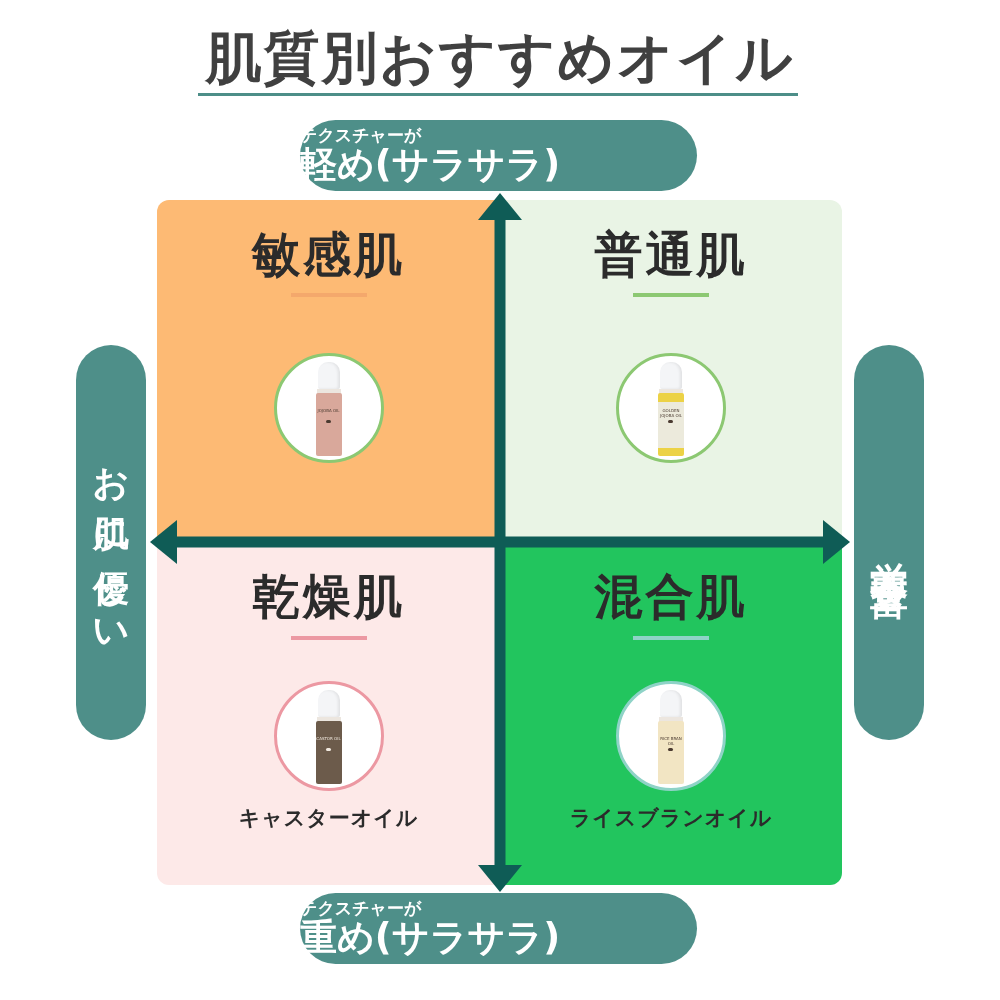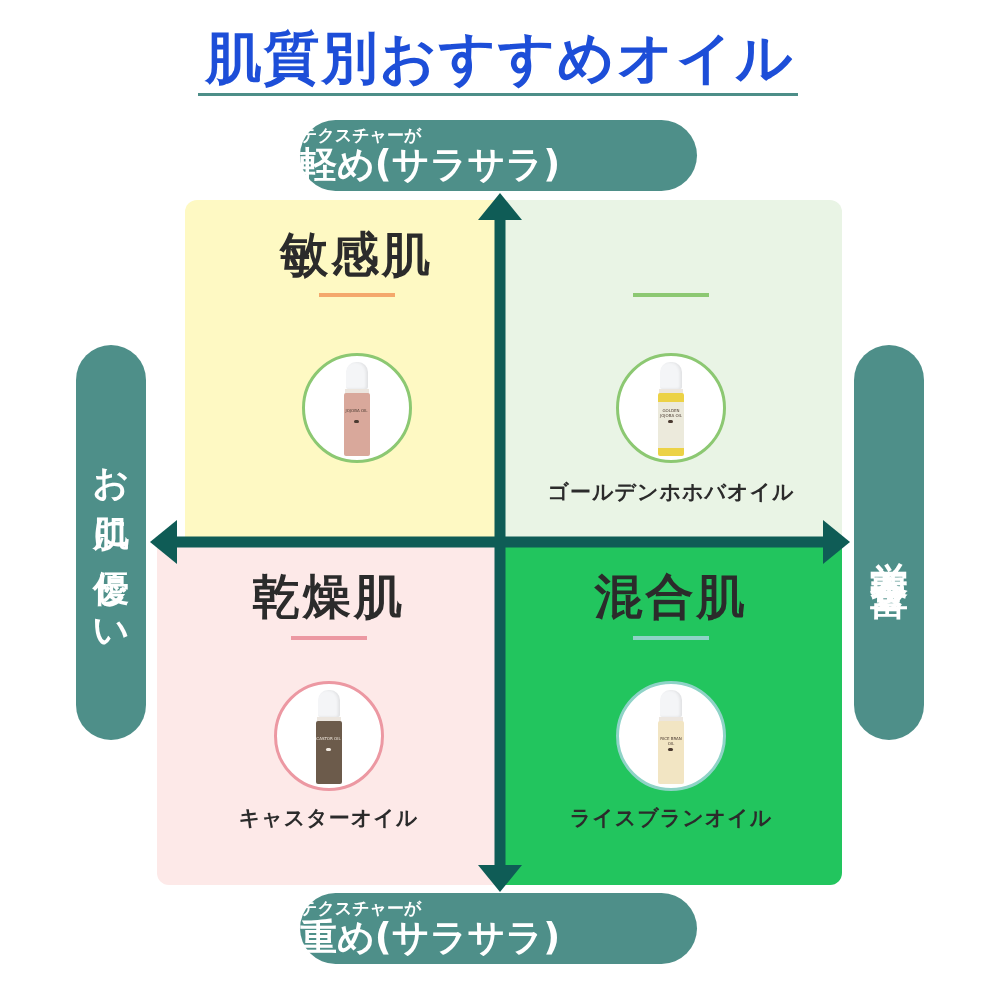"肌質別おすすめオイル" .title { color: #1d4ed8 -> #404040 }
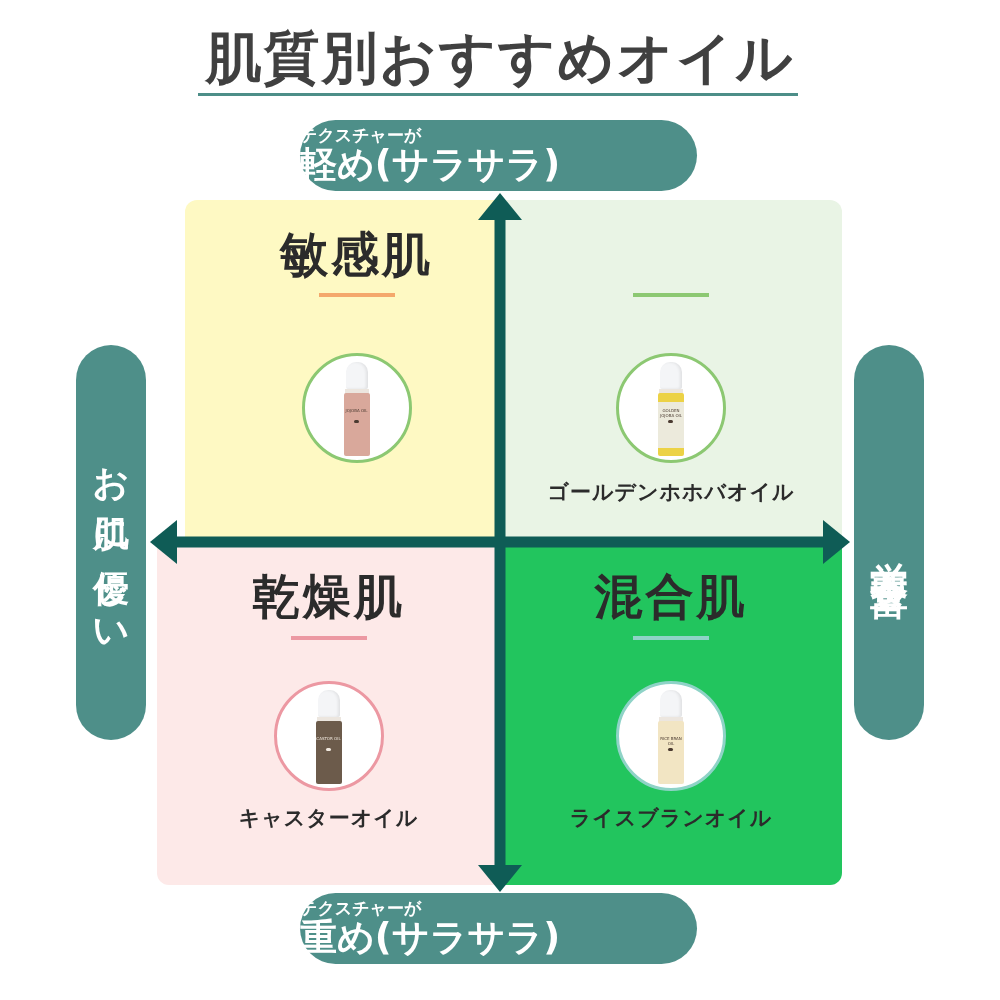"敏感肌" div.abs { background: #fef9c3 -> #fdba74; margin-left: 28px -> none }
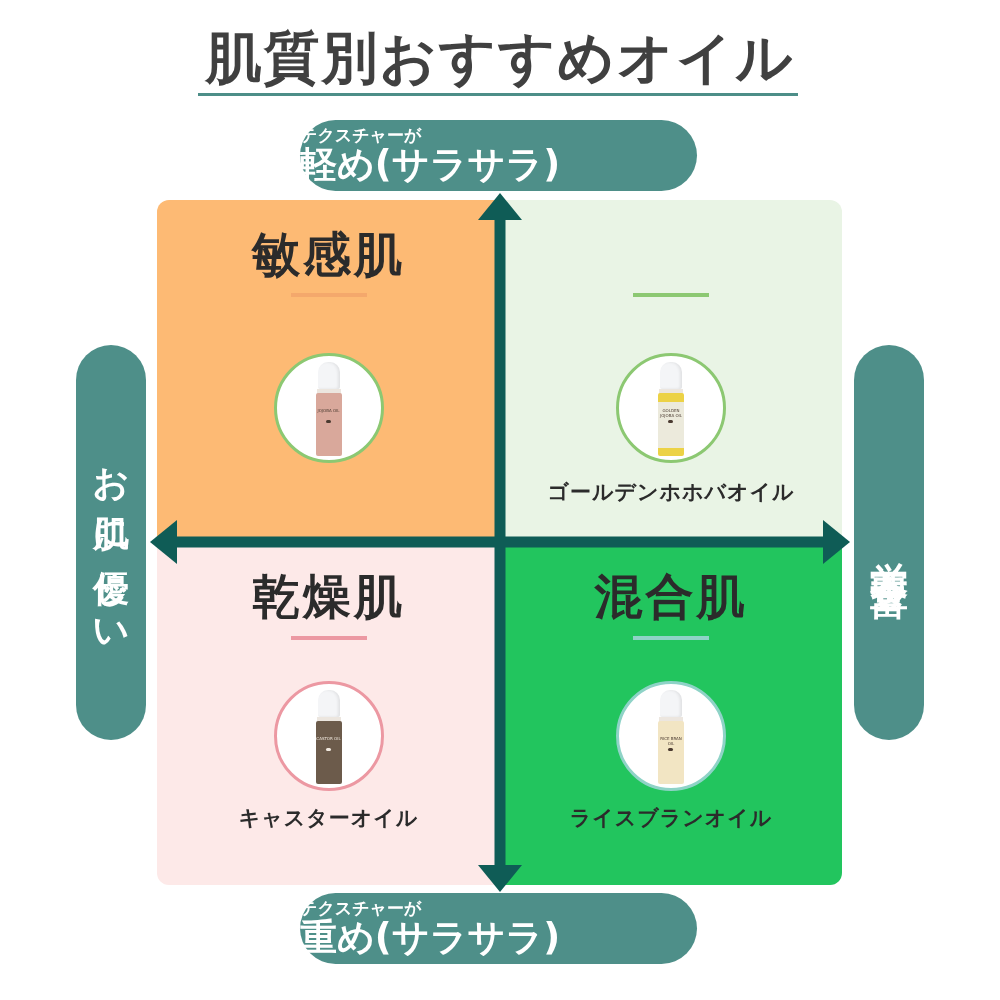"普通肌" div.q-heading { html: none -> <div>普通肌</div> }
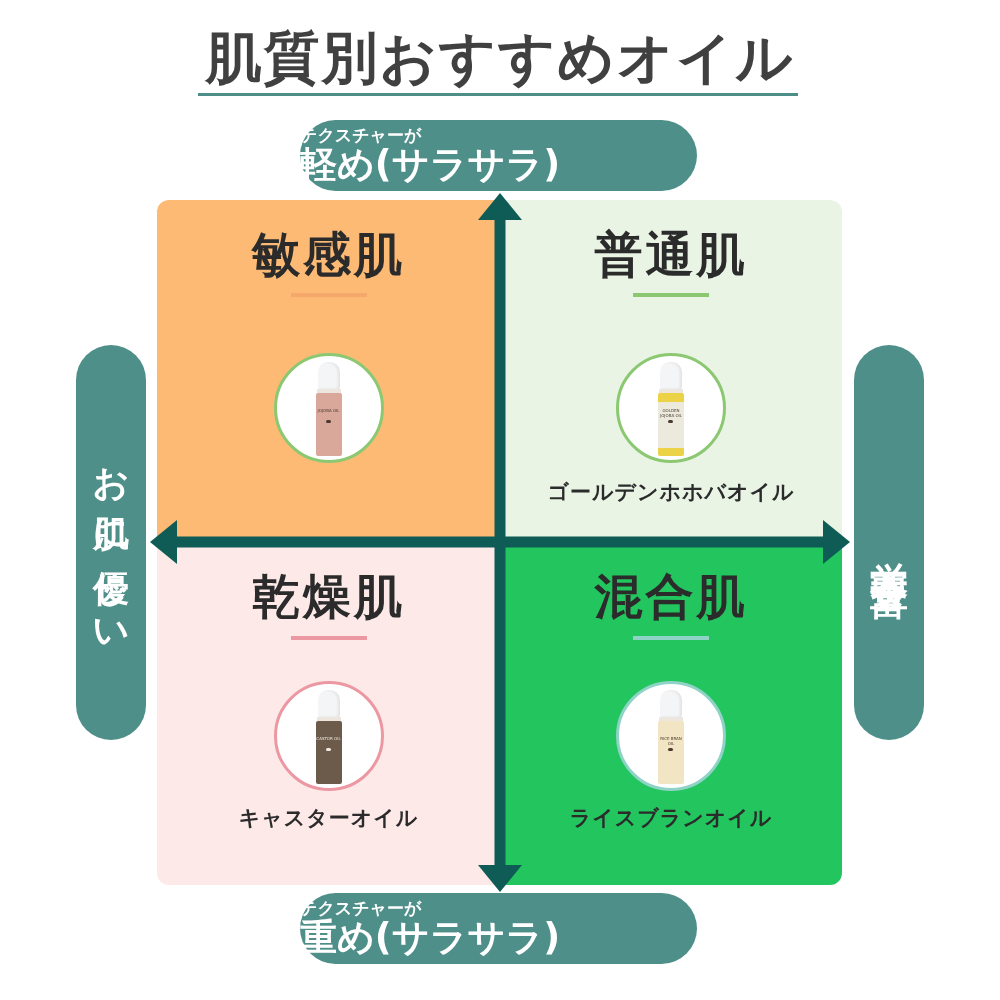"ゴールデンホホバオイル" div.q-label { html: <div>ゴールデンホホバオイル</div> -> none }
